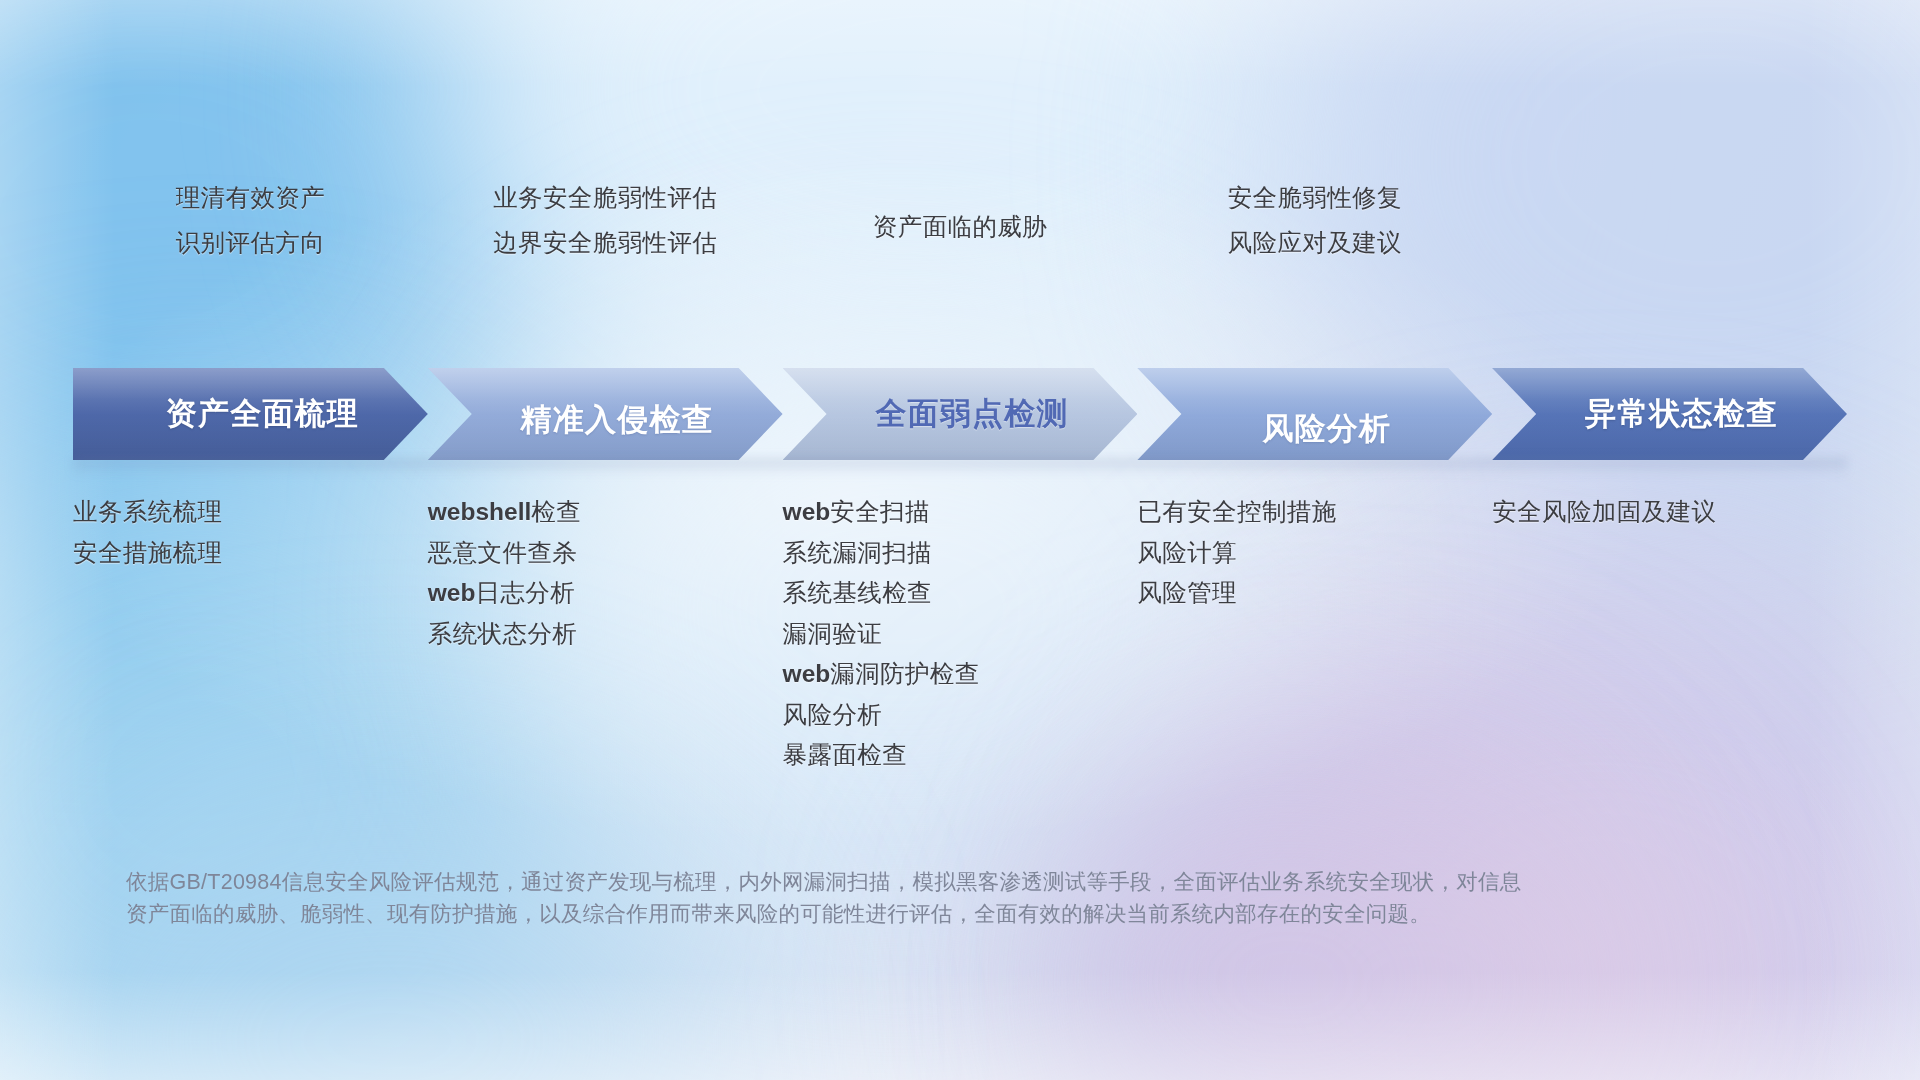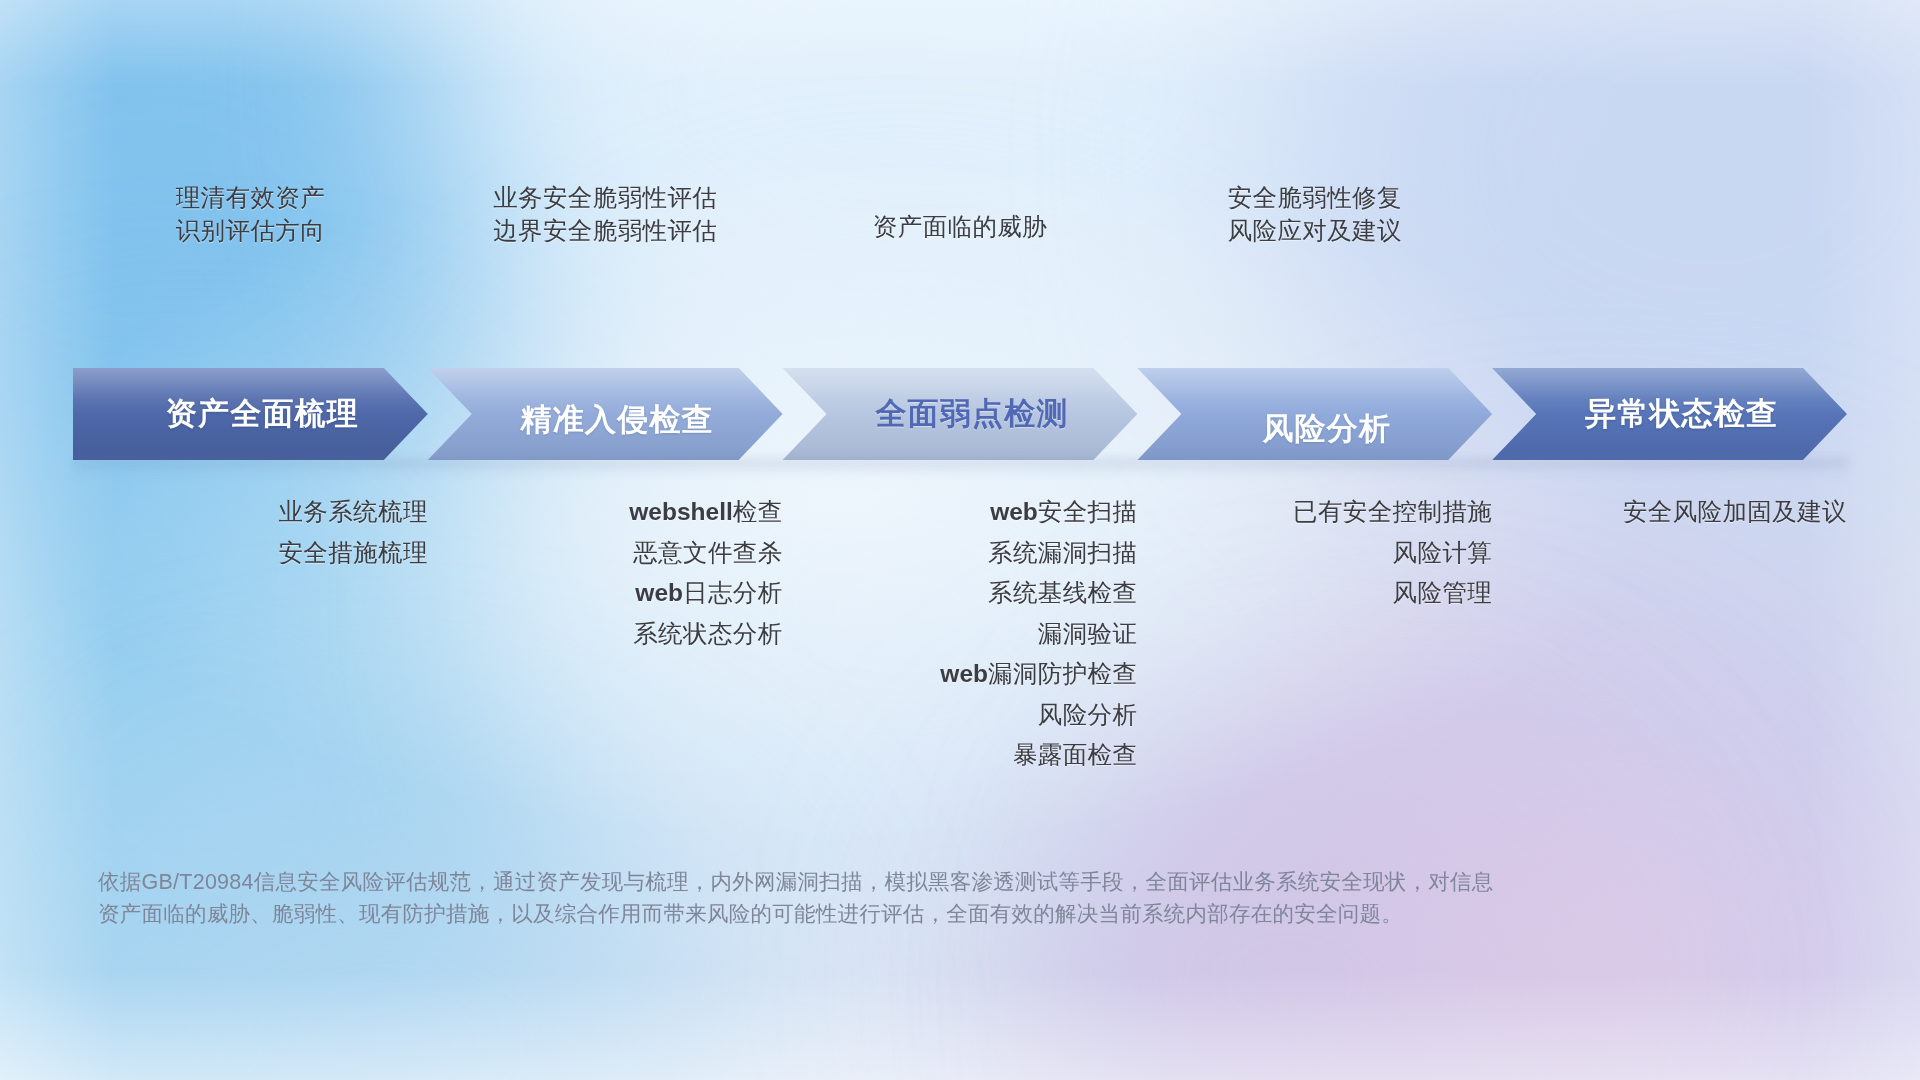"理清有效资产" .col-top { gap: 8px -> 20px }
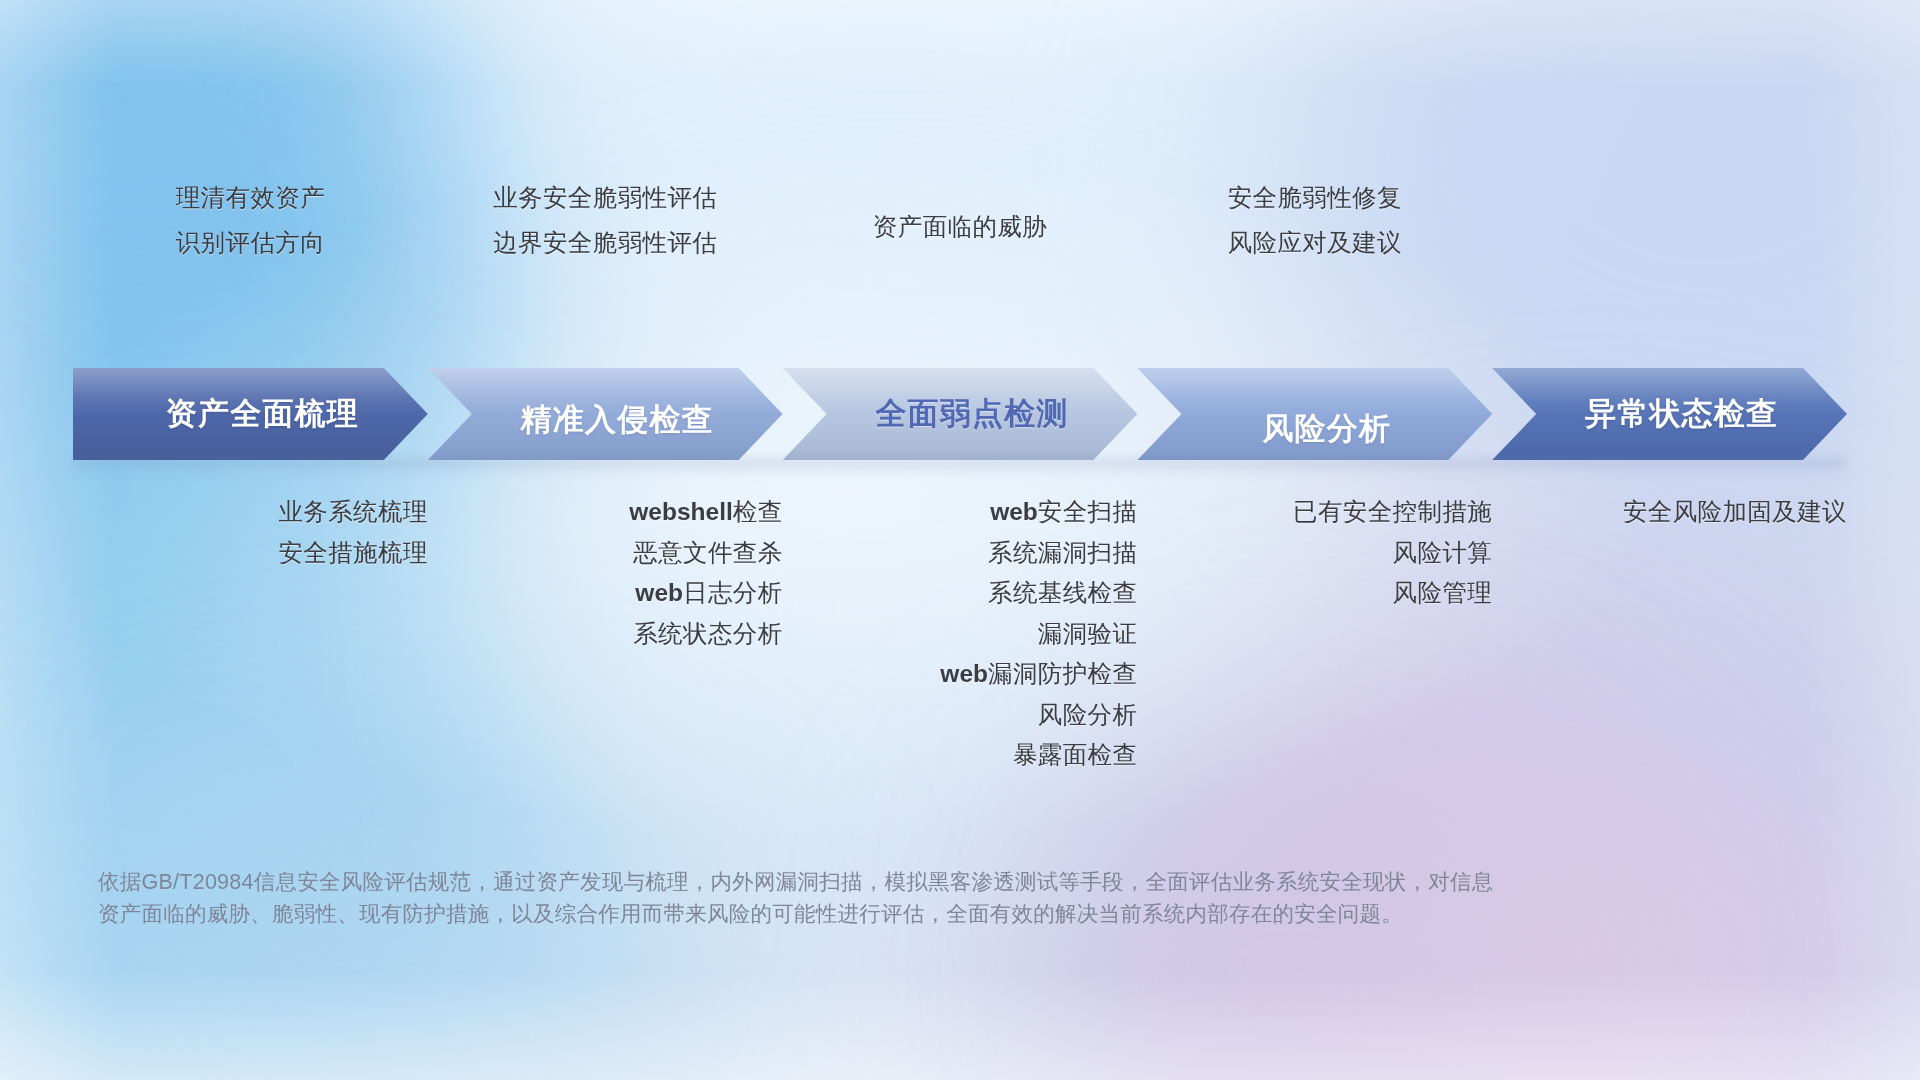"业务系统梳理" .col-bot { align-items: flex-end -> flex-start }
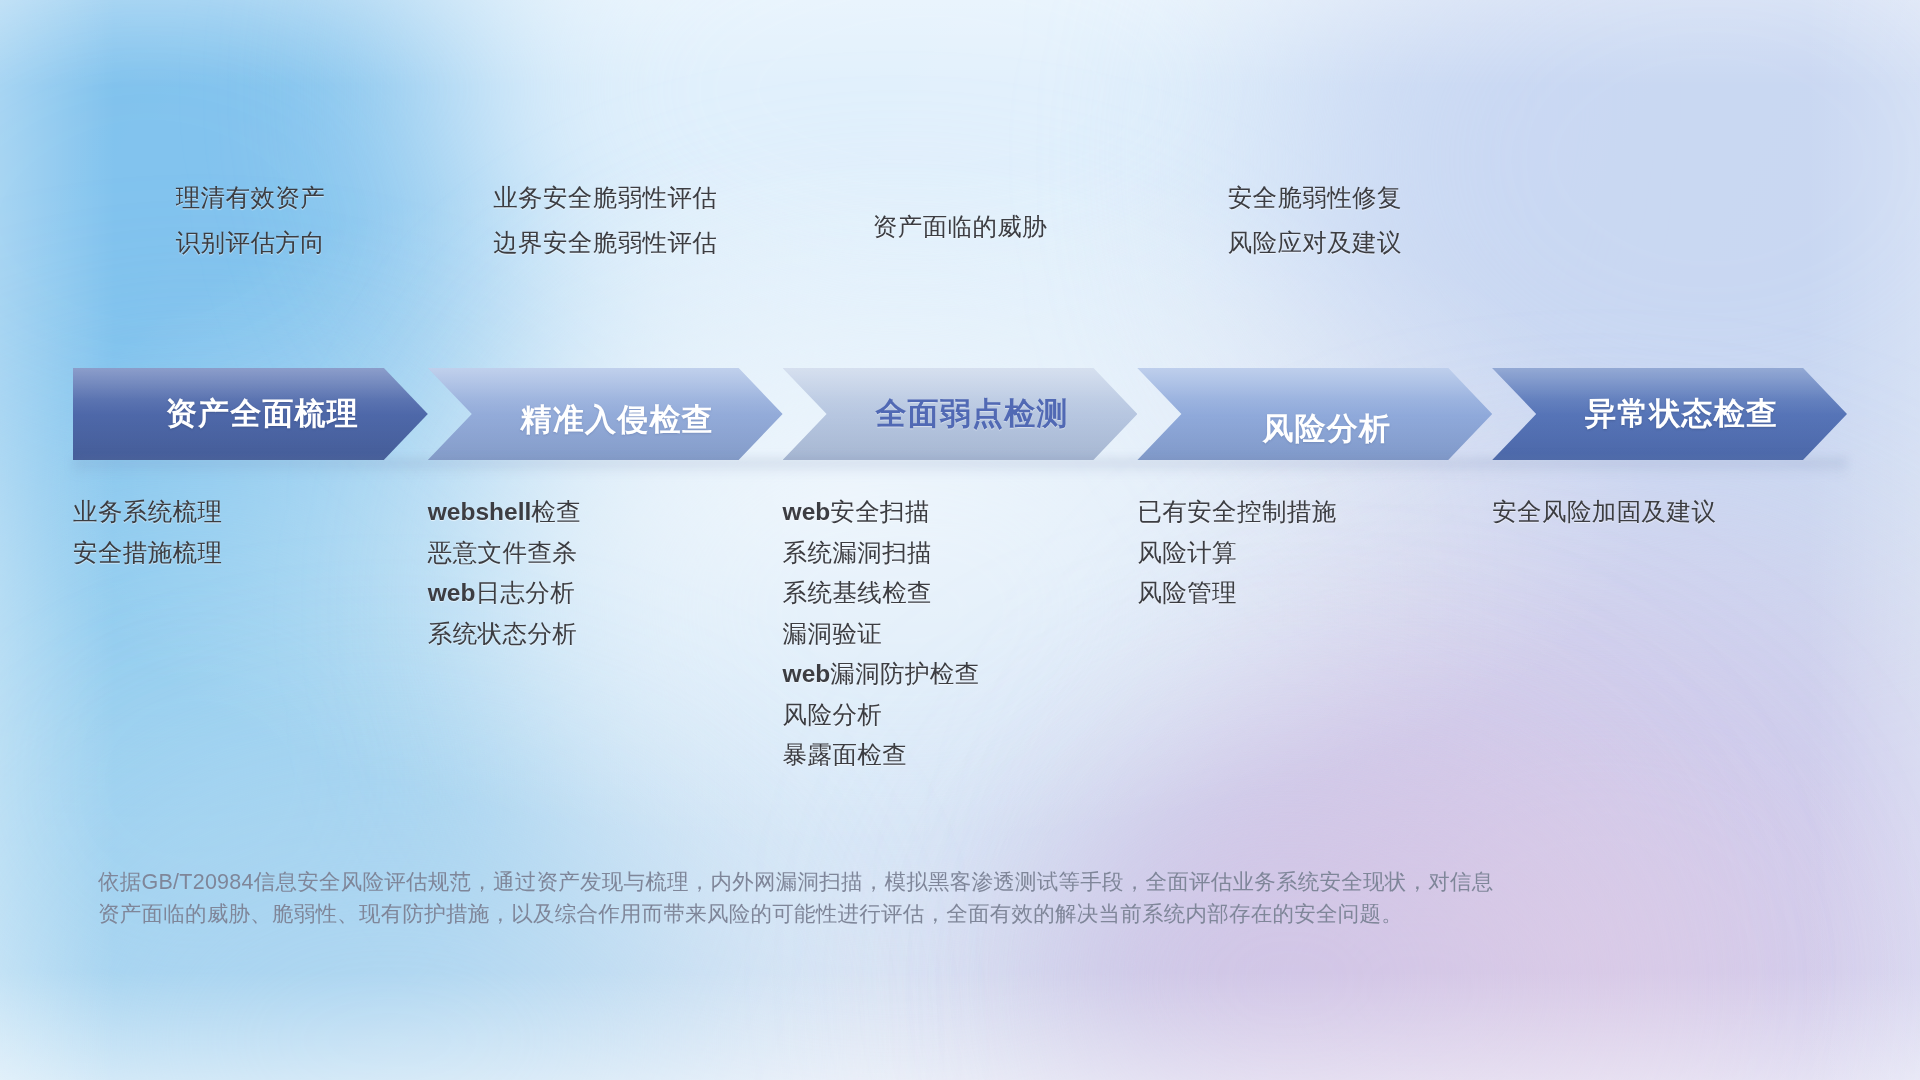"依据GB/T20984信息安全风险评估规范，通过资产发现与梳理，内外网漏洞扫描，" .footer p { margin-left: none -> 28px }
